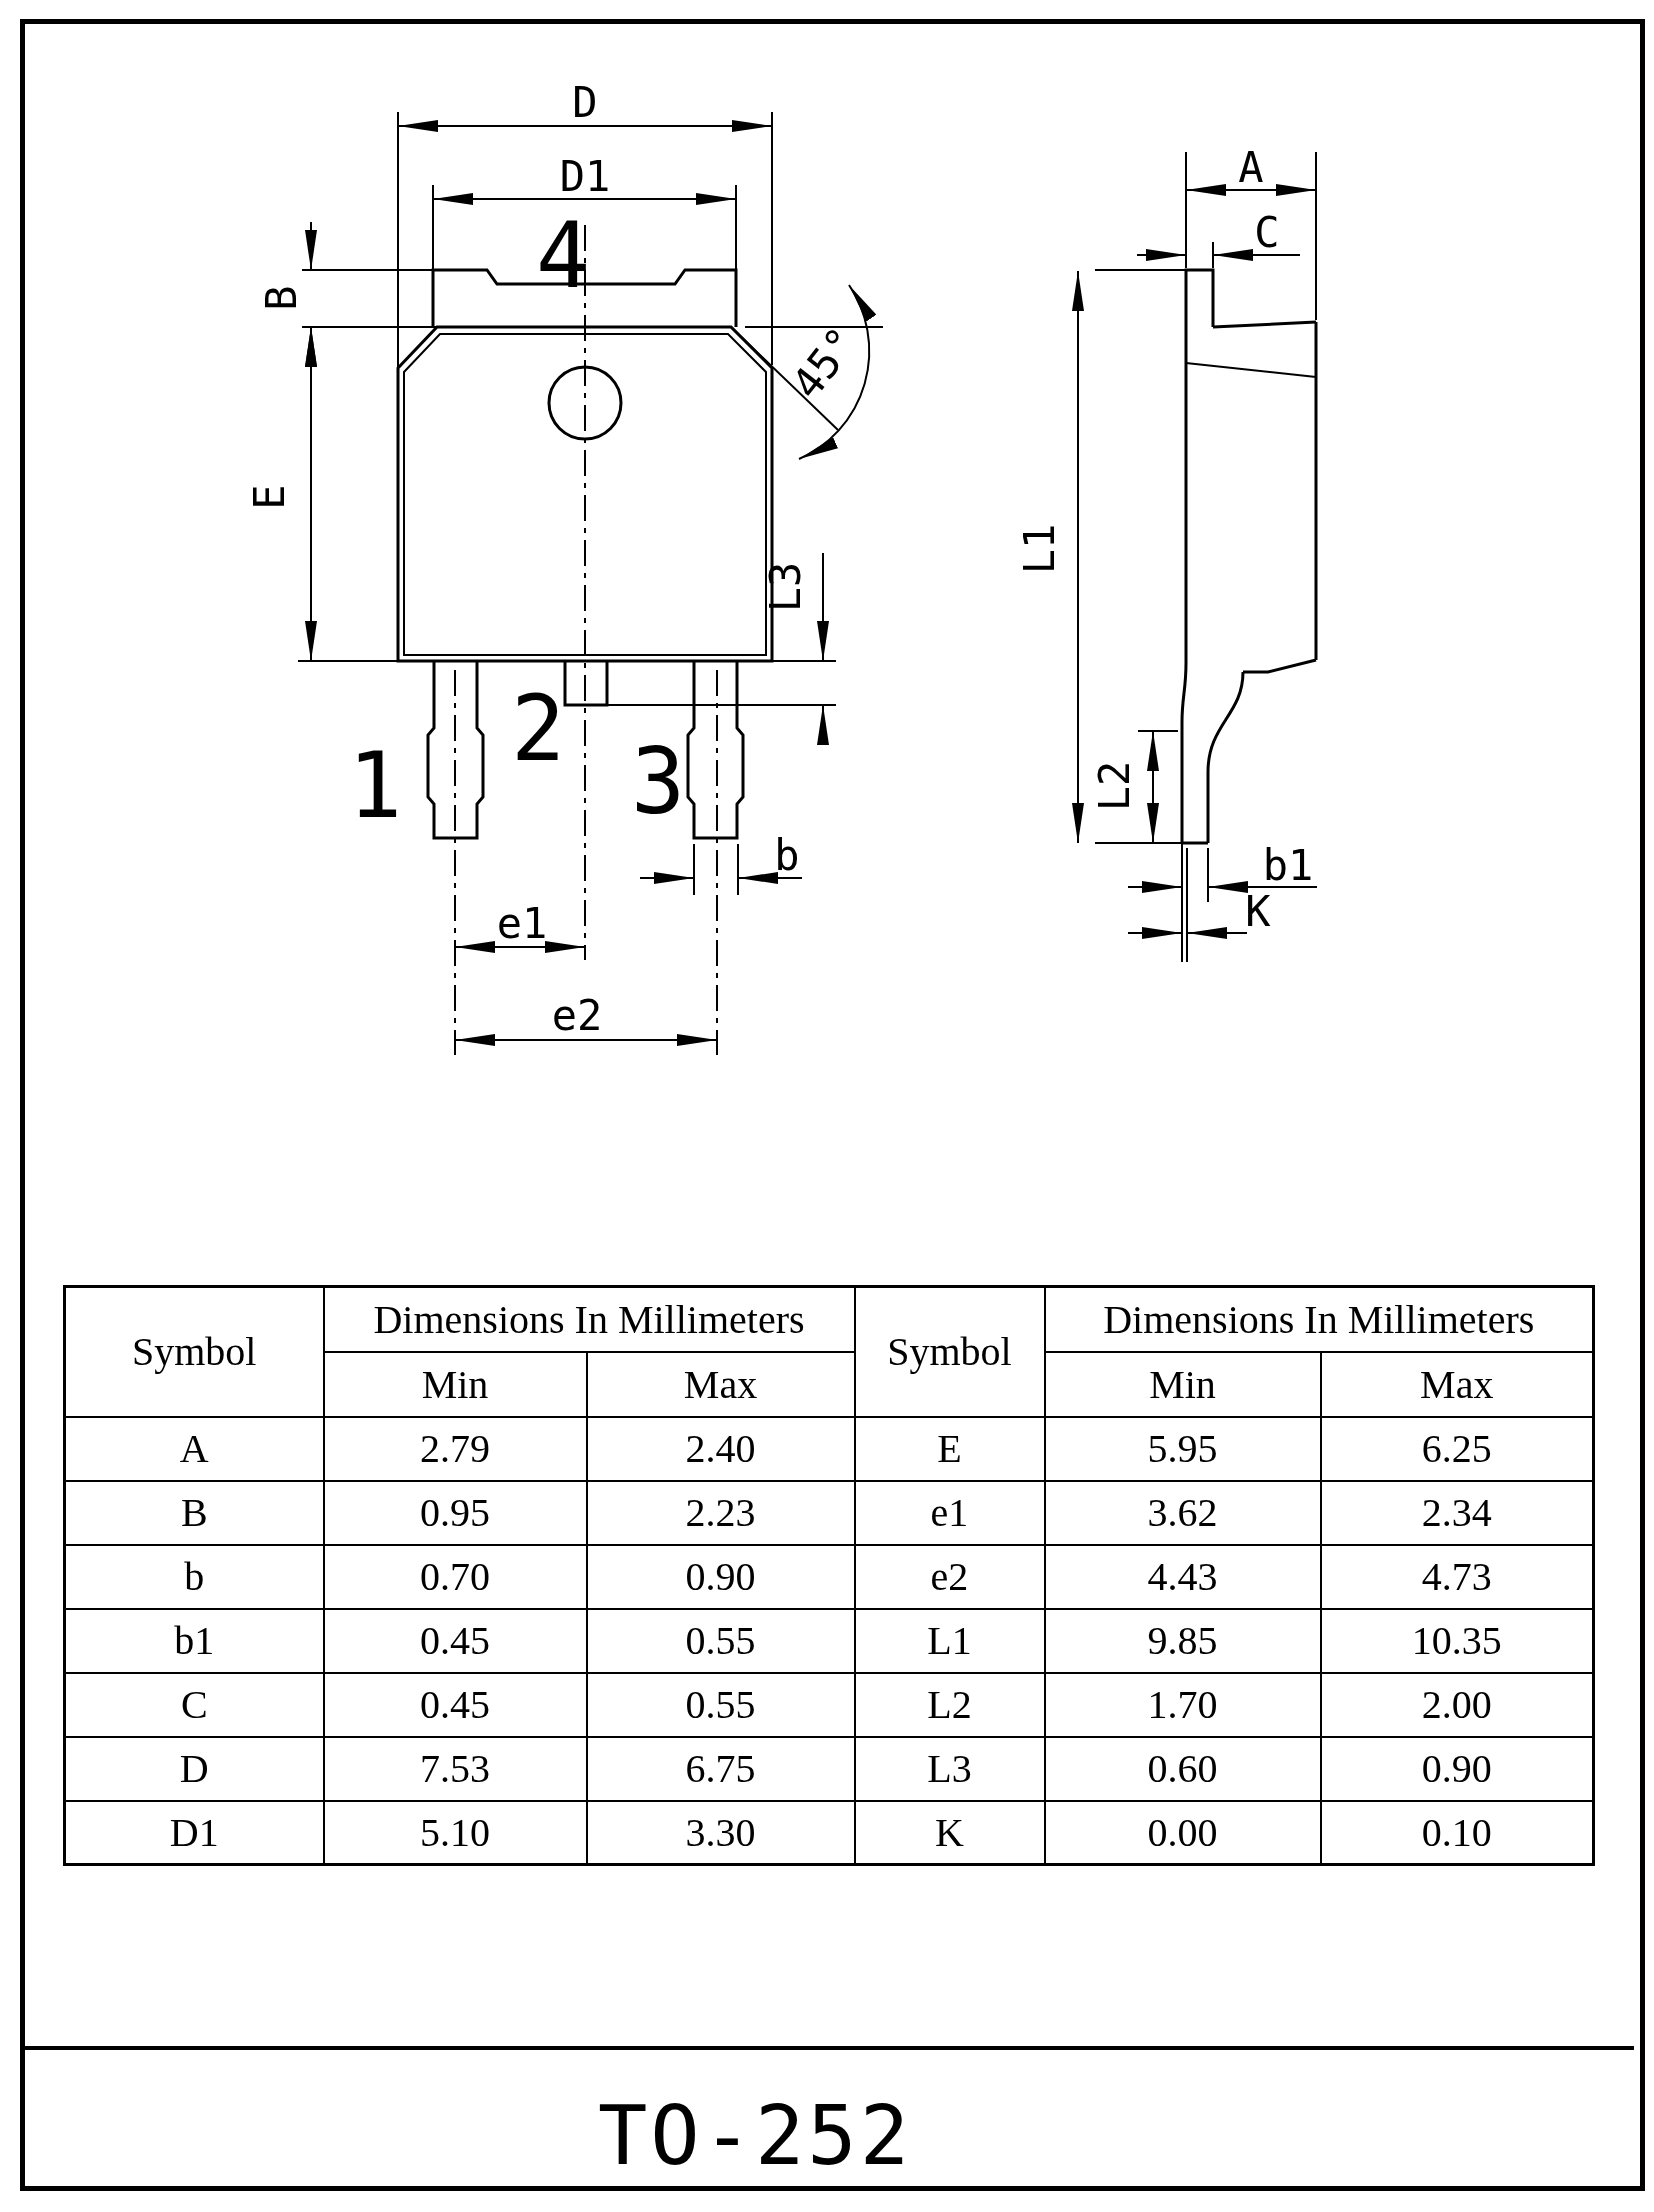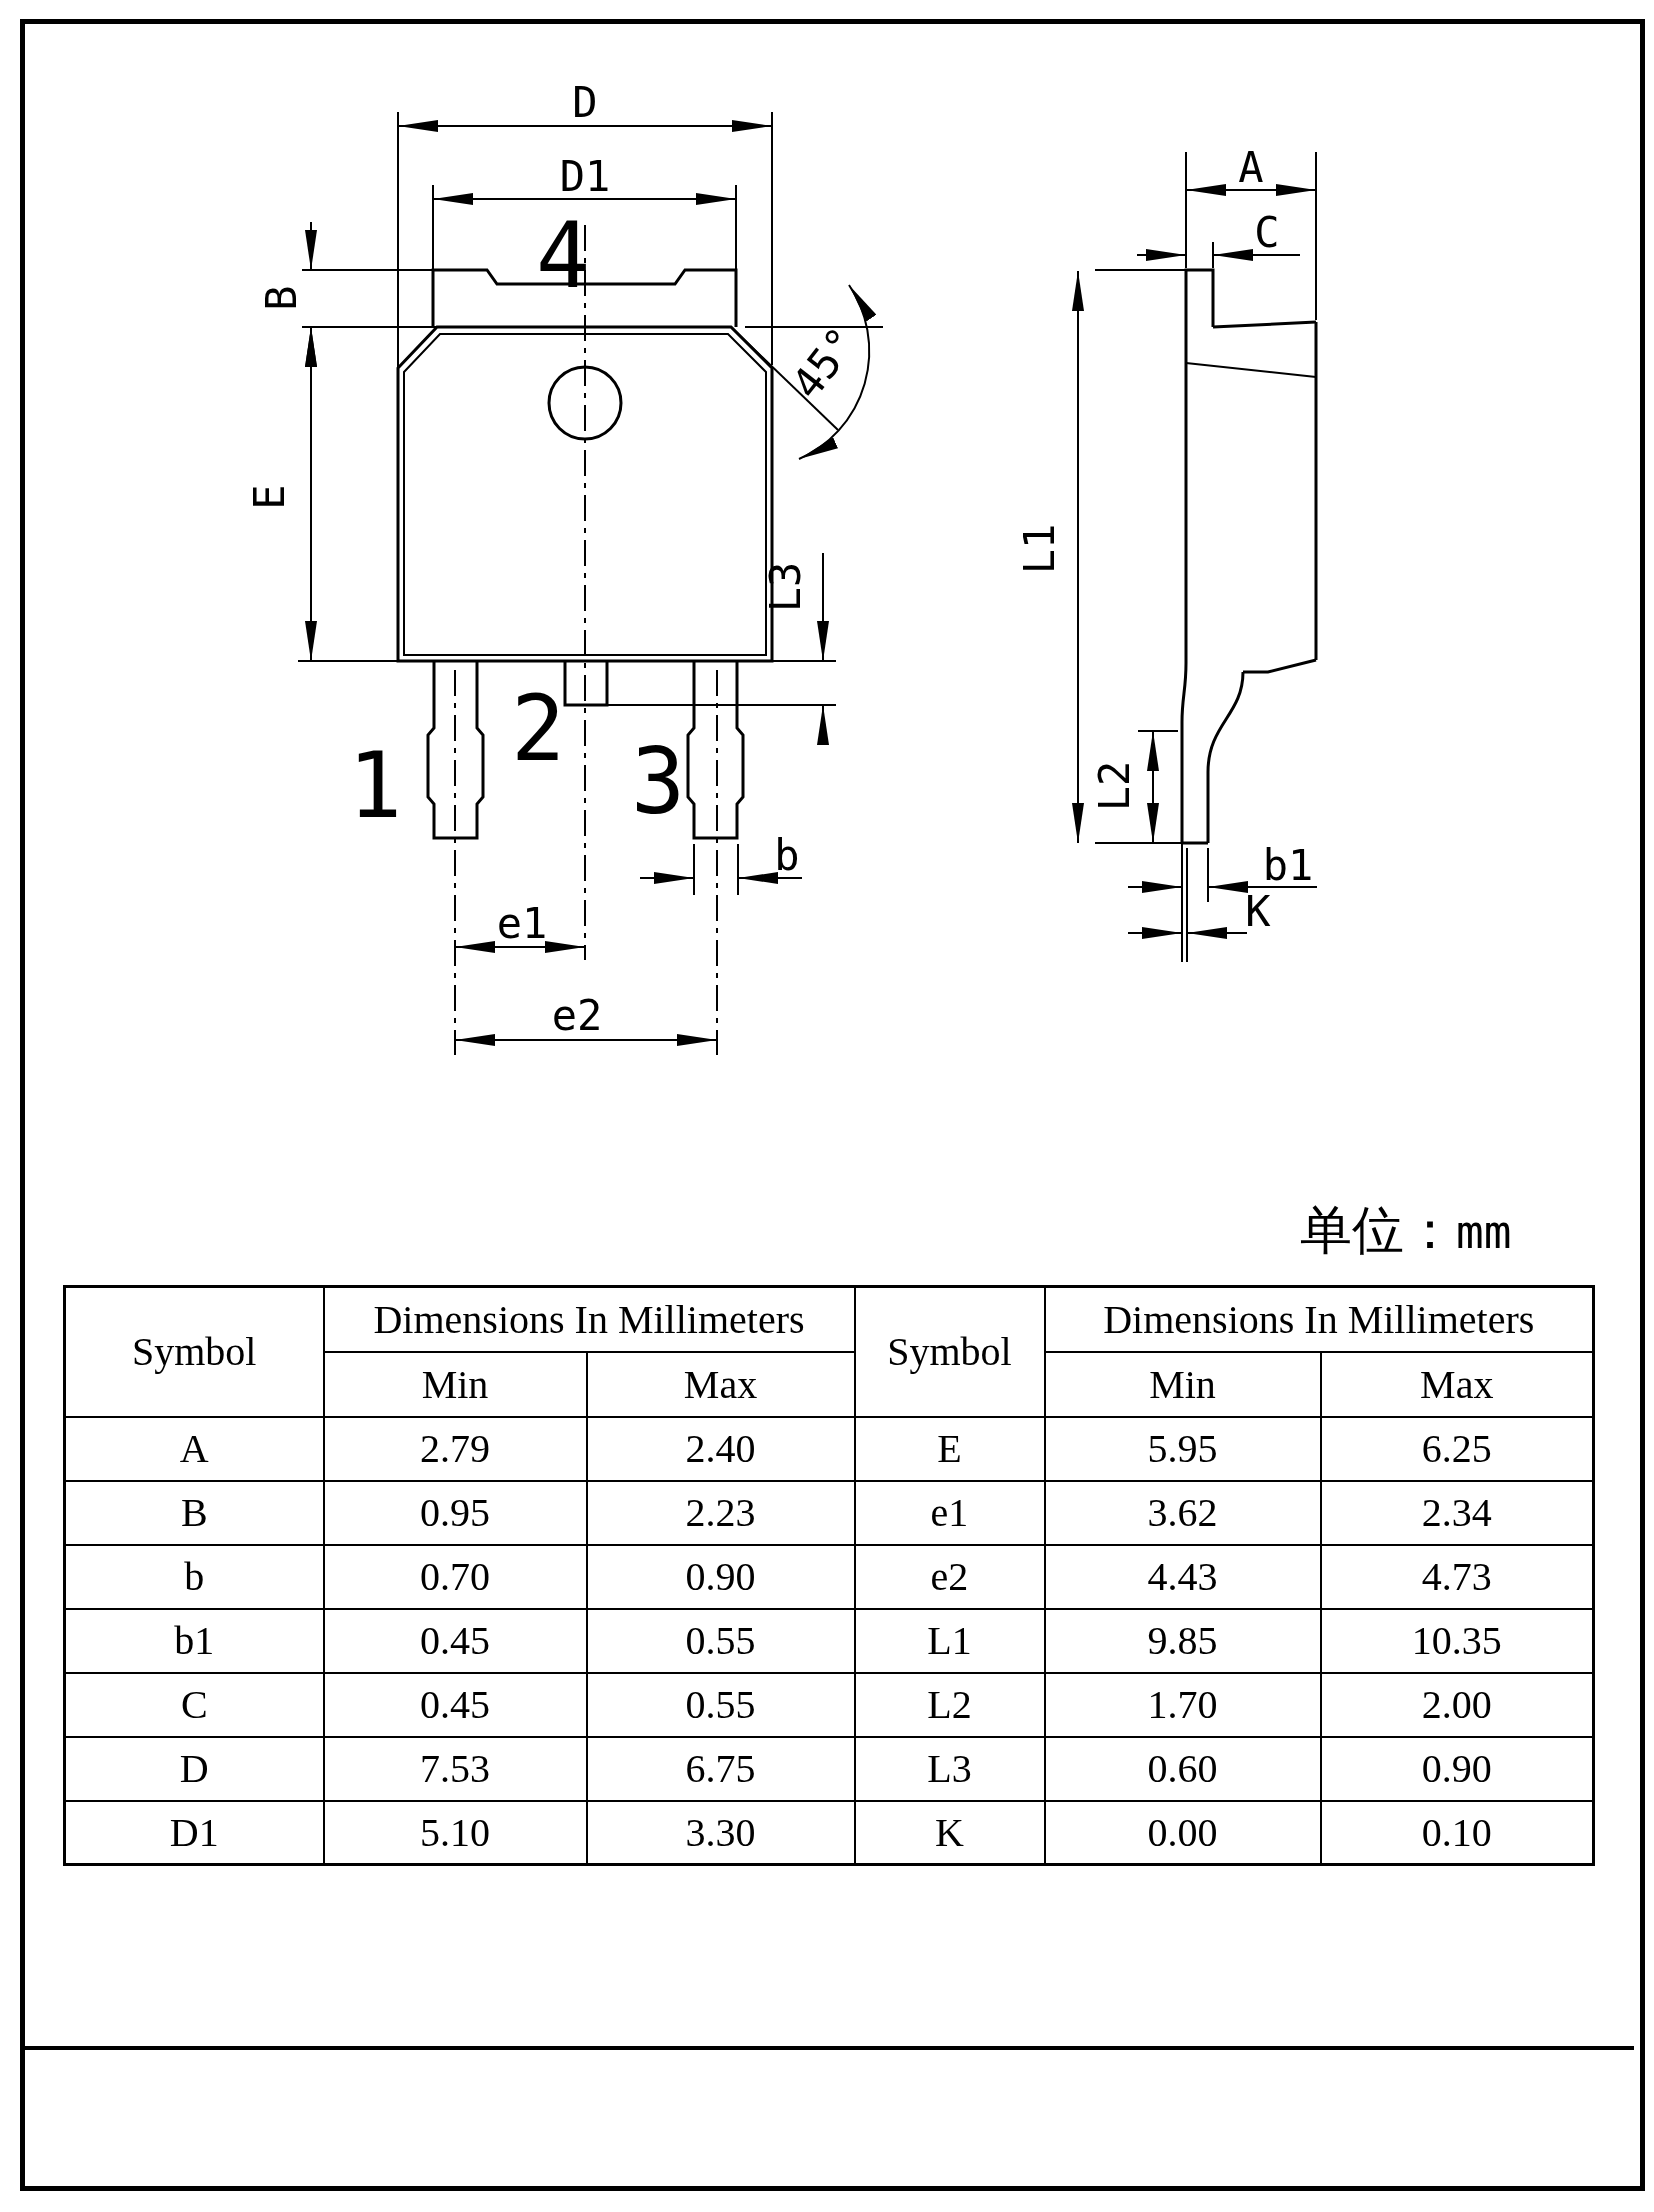"单位：mm" div.abs { html: <div> <span>单位：</span><span>mm</span> </div> -> none }
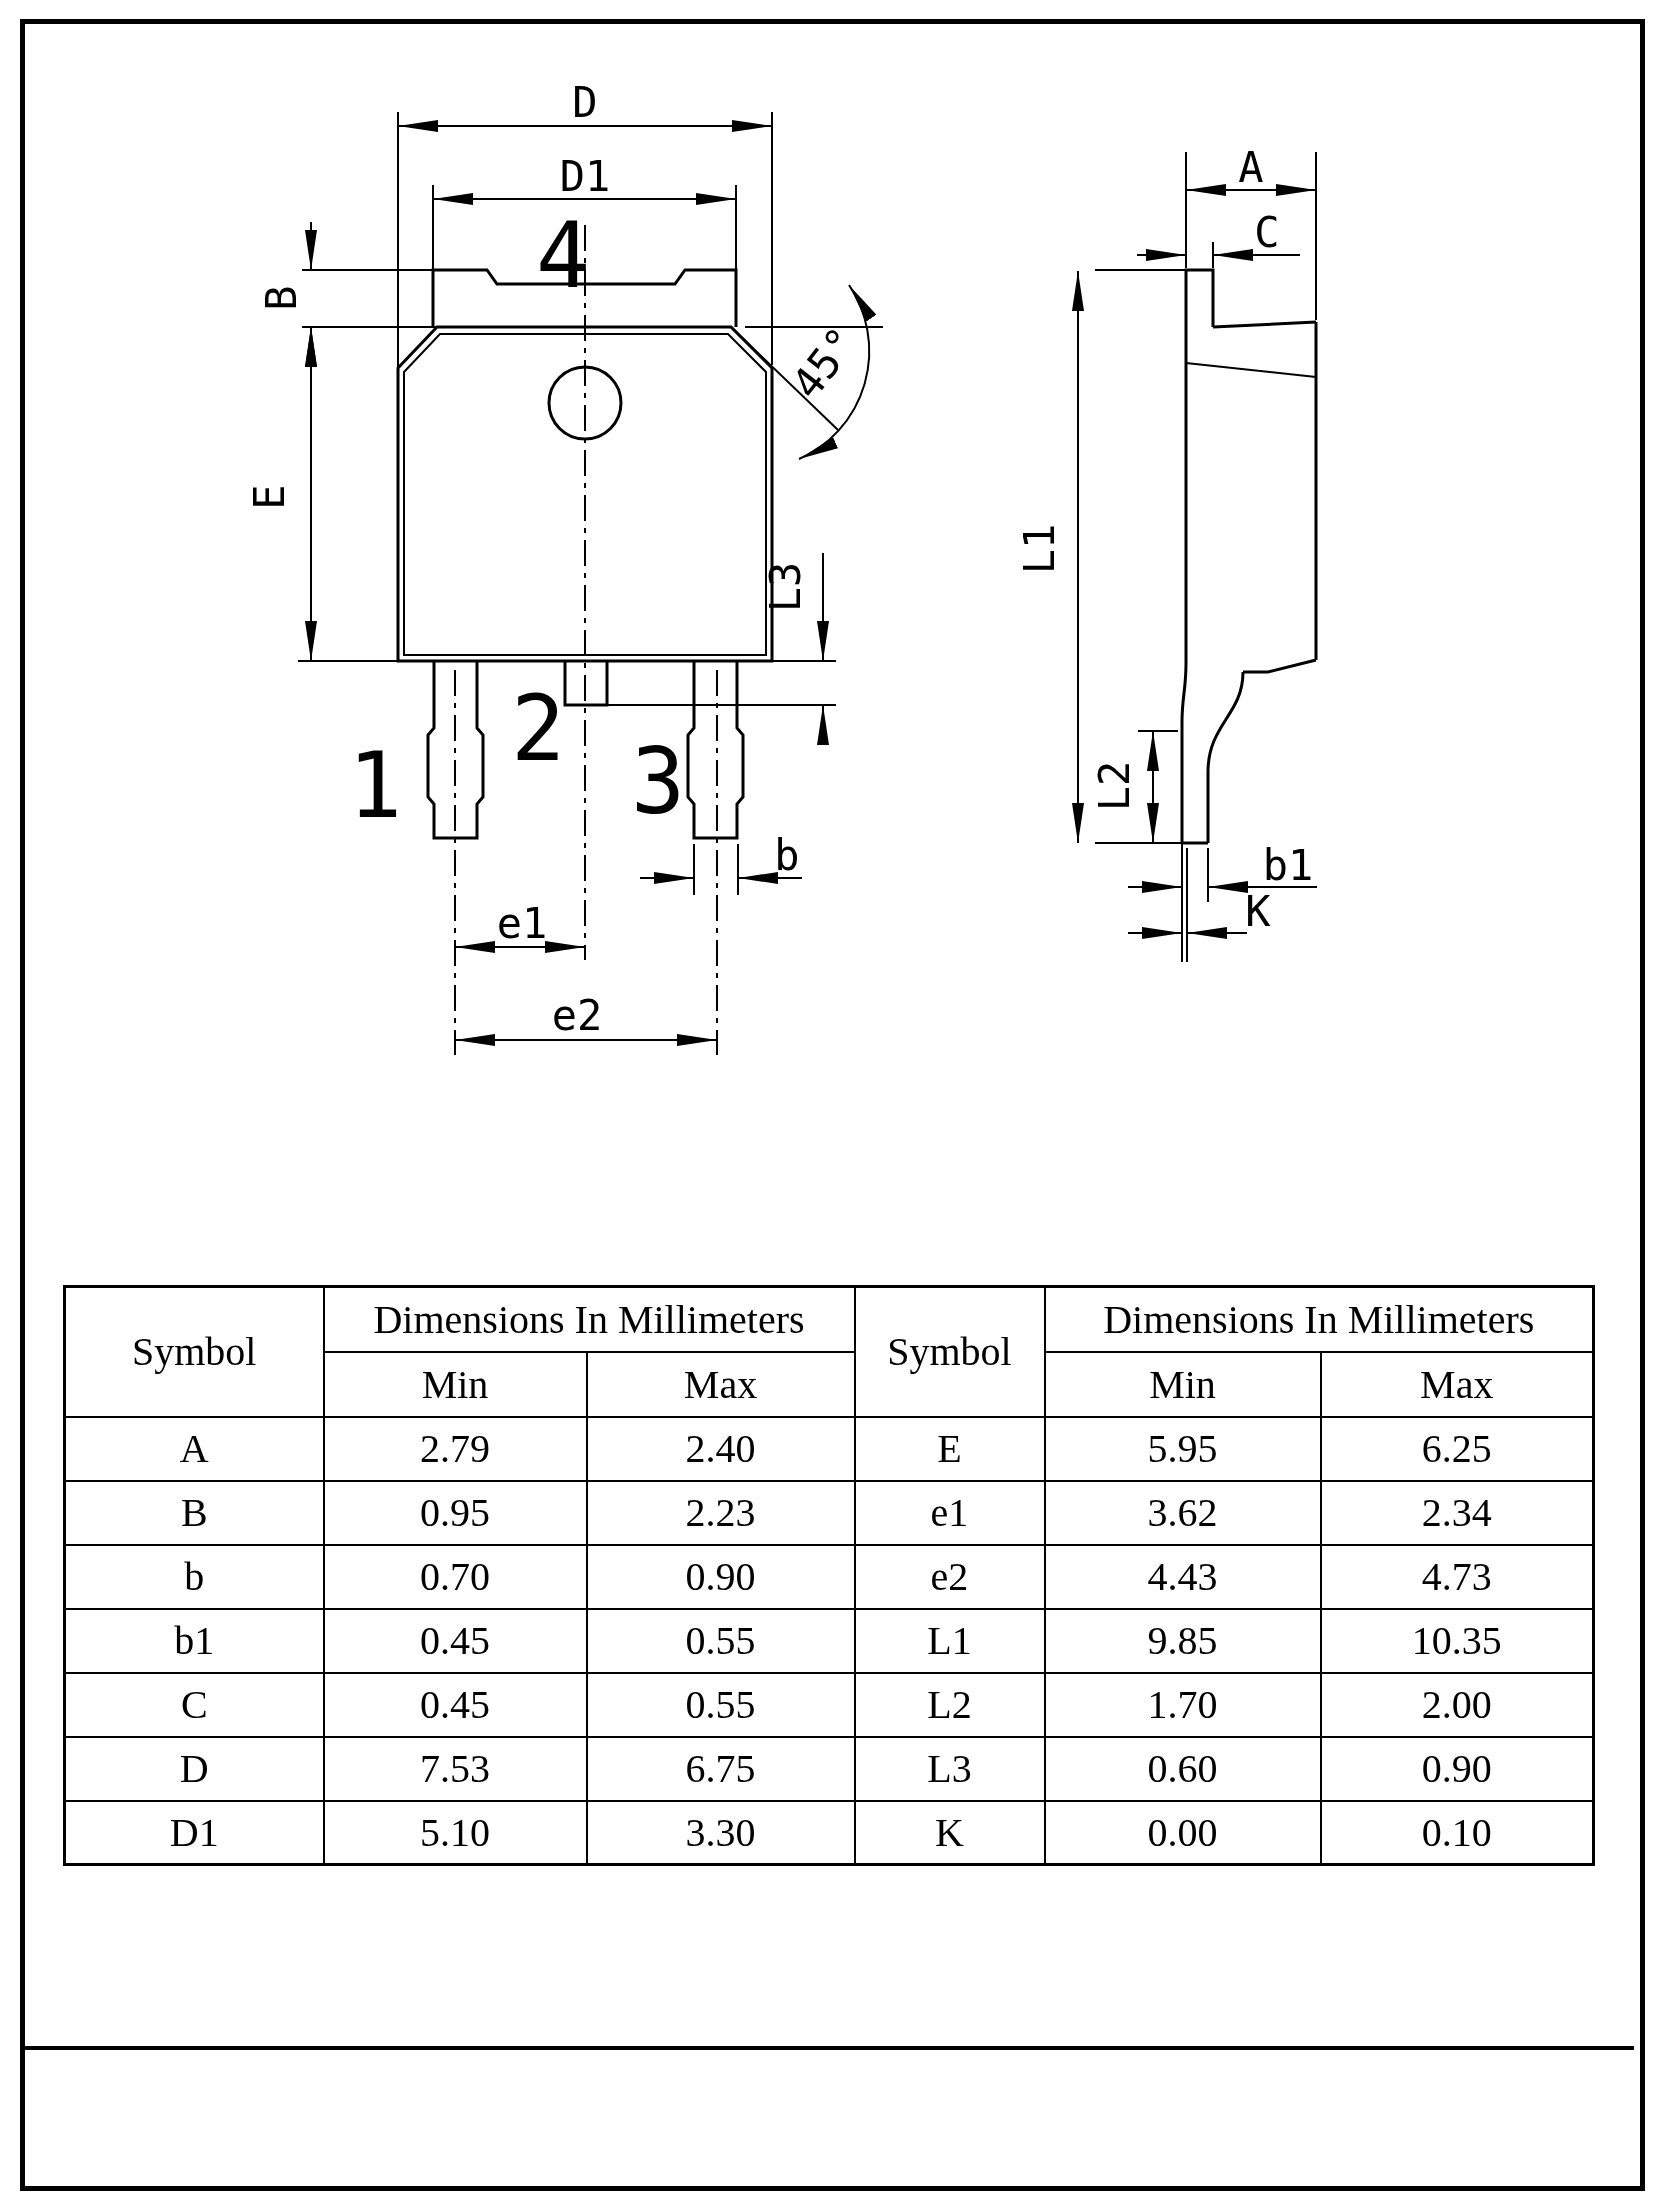"TO-252" div.abs { html: none -> <div>TO-252</div> }
